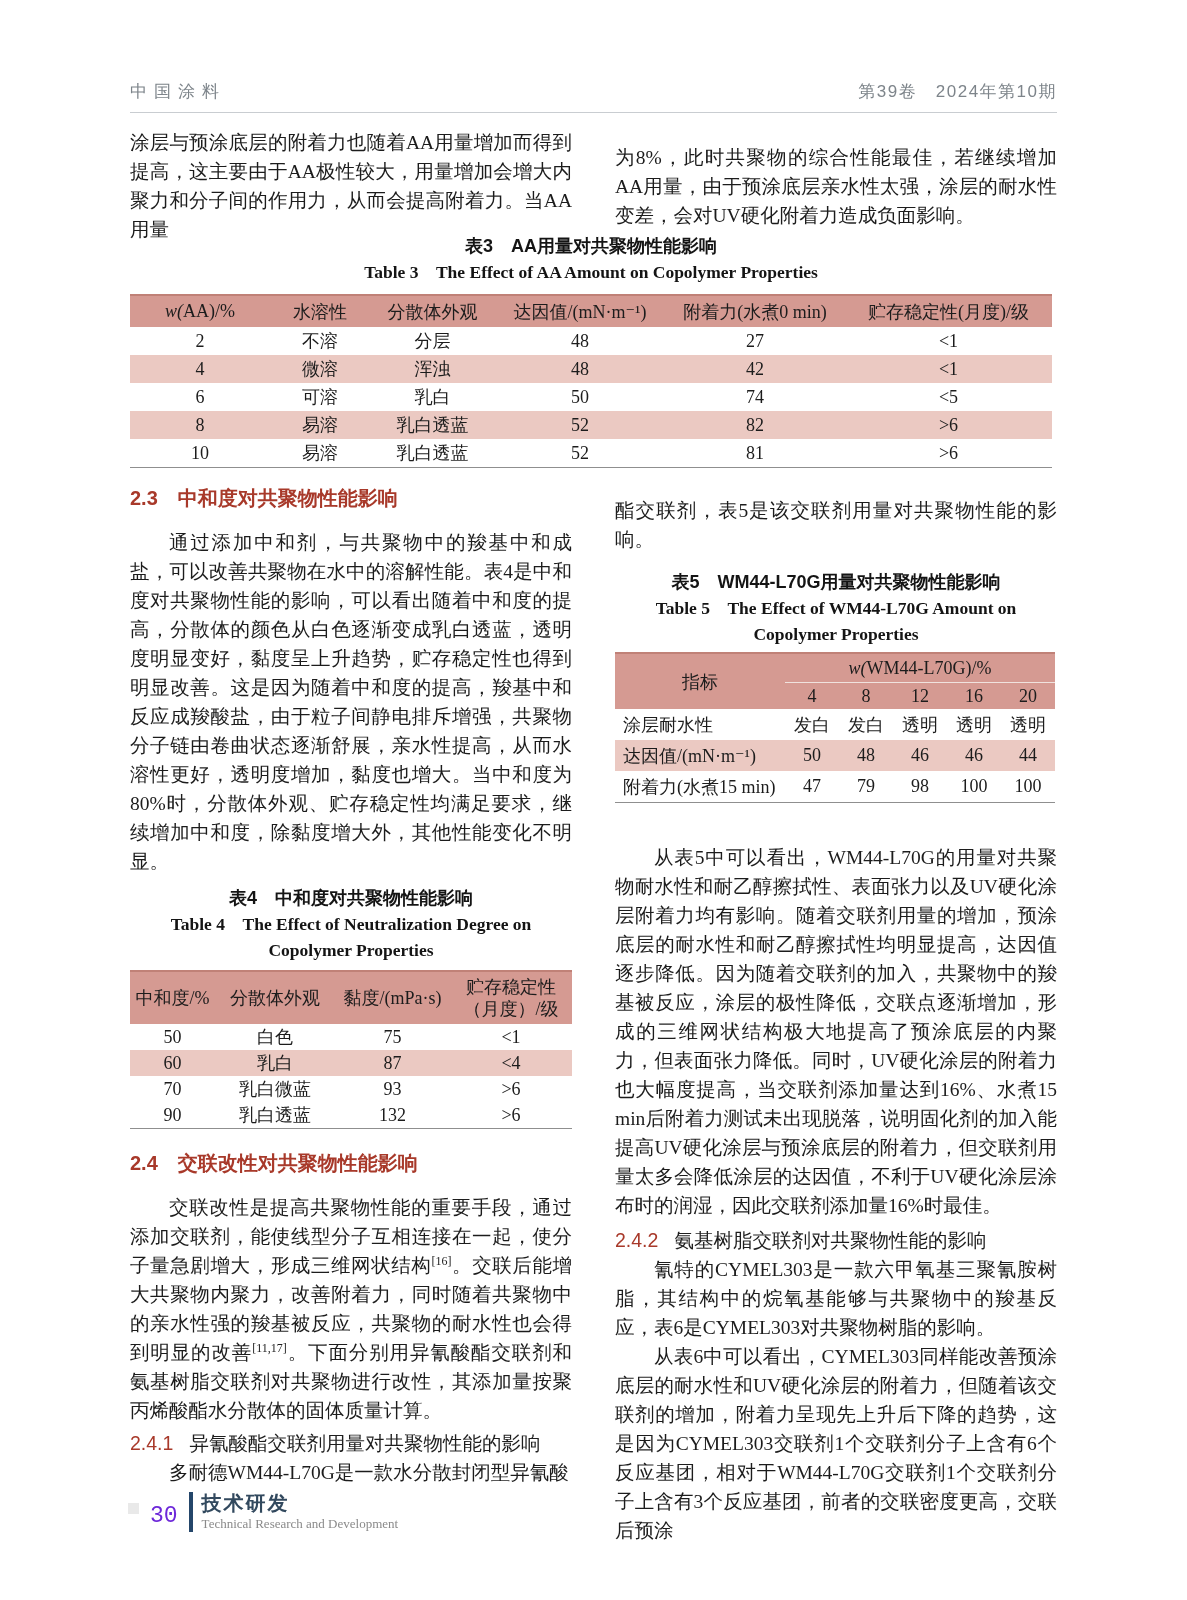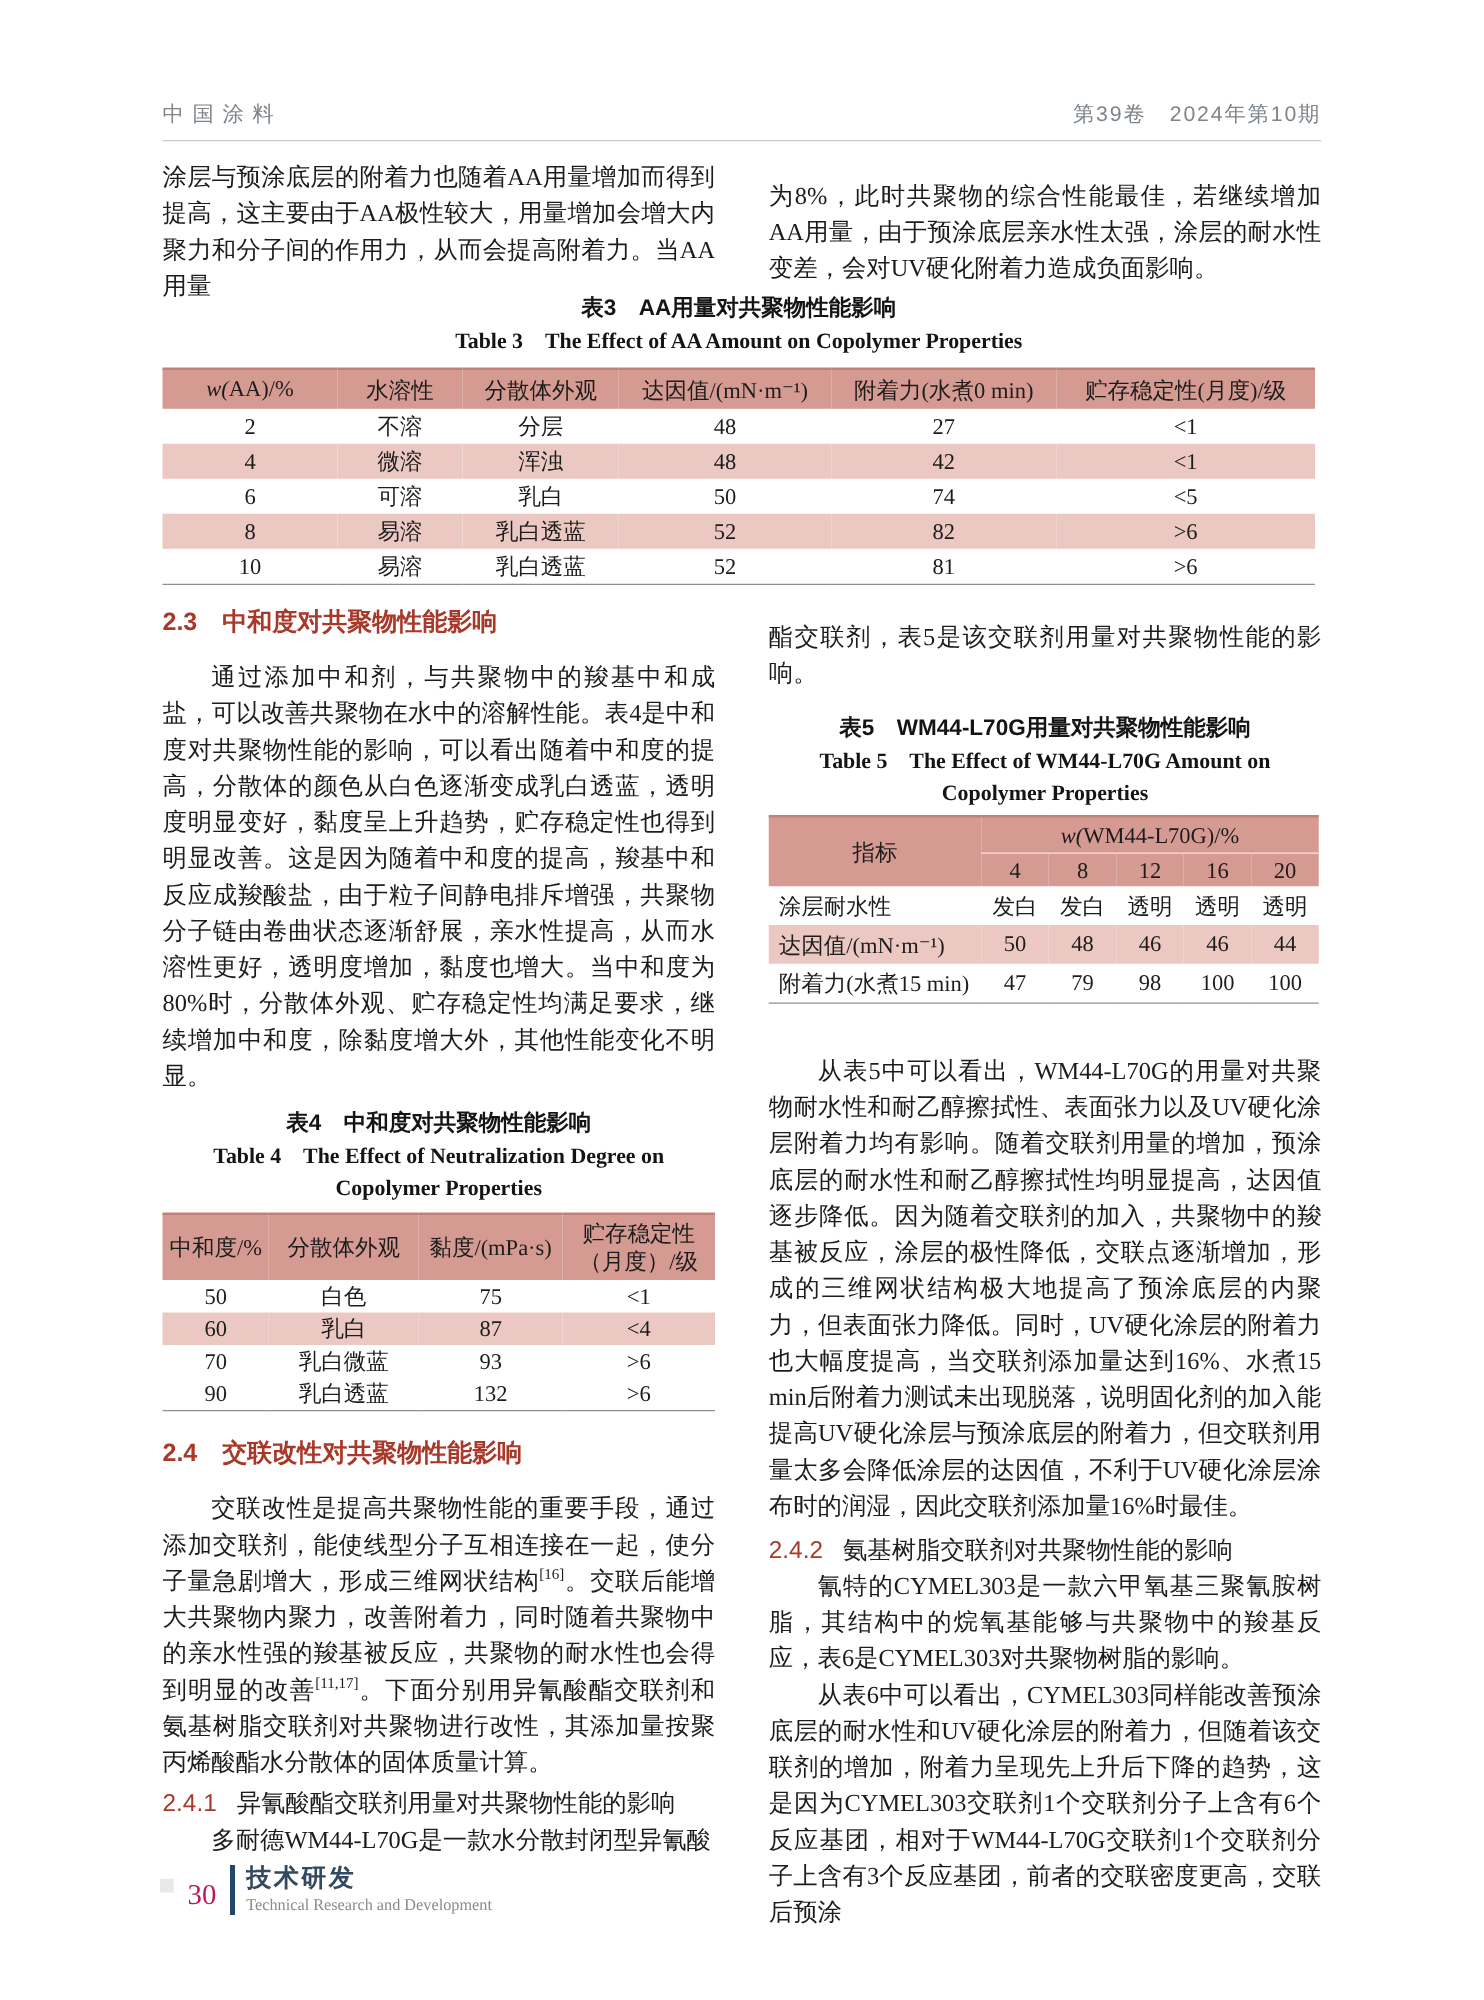"30" .fnum { color: #be185d -> #6d28d9; font-family: Liberation Serif, serif -> Liberation Mono, monospace }
